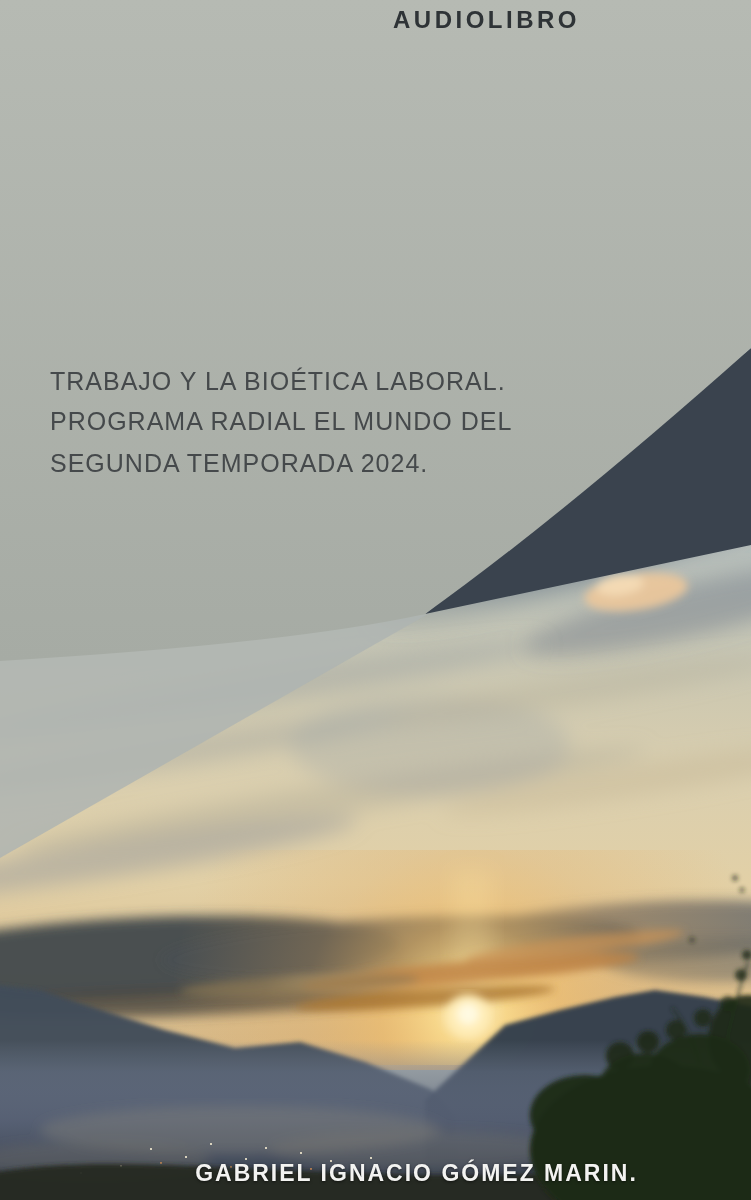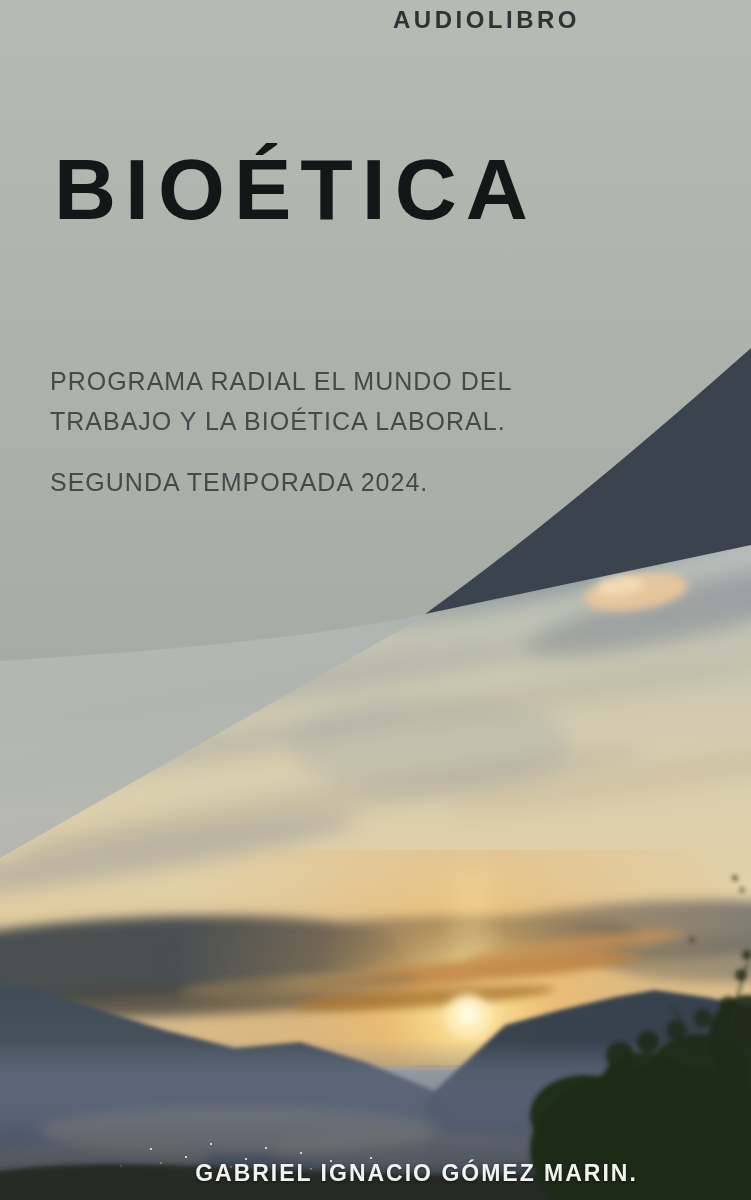"BIOÉTICA" div { html: <div>BIOÉTICA</div> -> none }
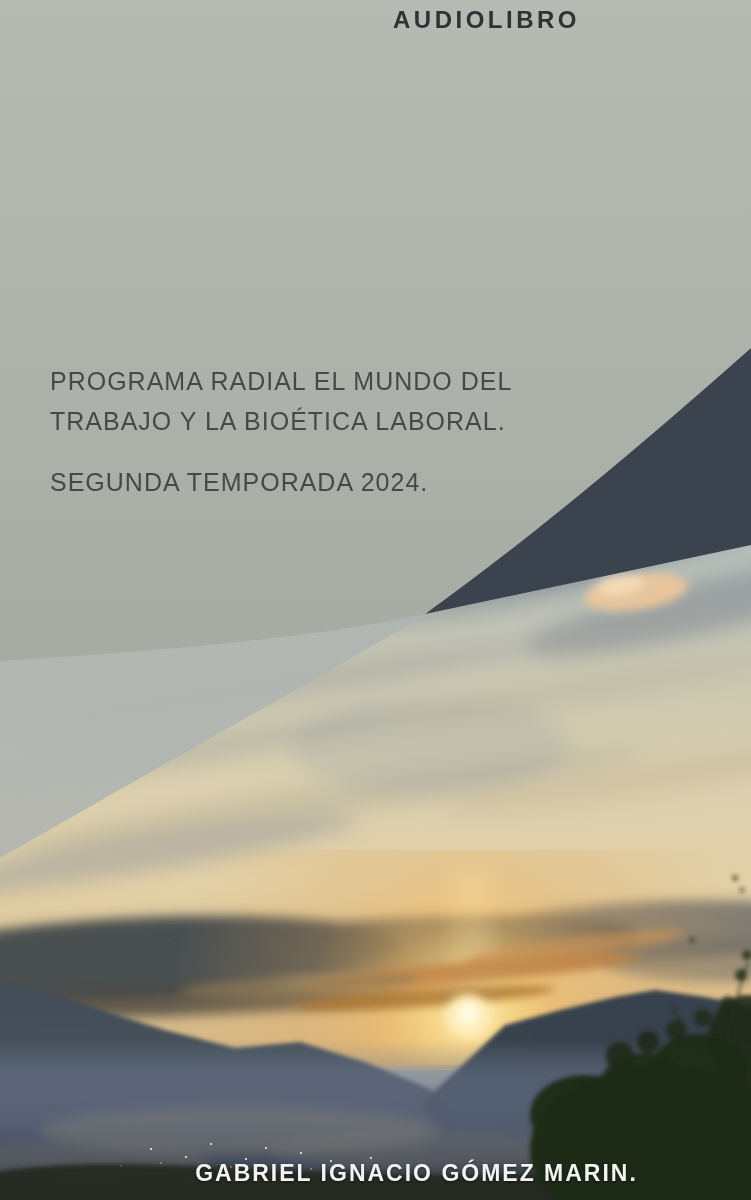"PROGRAMA RADIAL EL MUNDO DEL" div { order: before "TRABAJO Y LA BIOÉTICA LABORAL." -> after "TRABAJO Y LA BIOÉTICA LABORAL." }
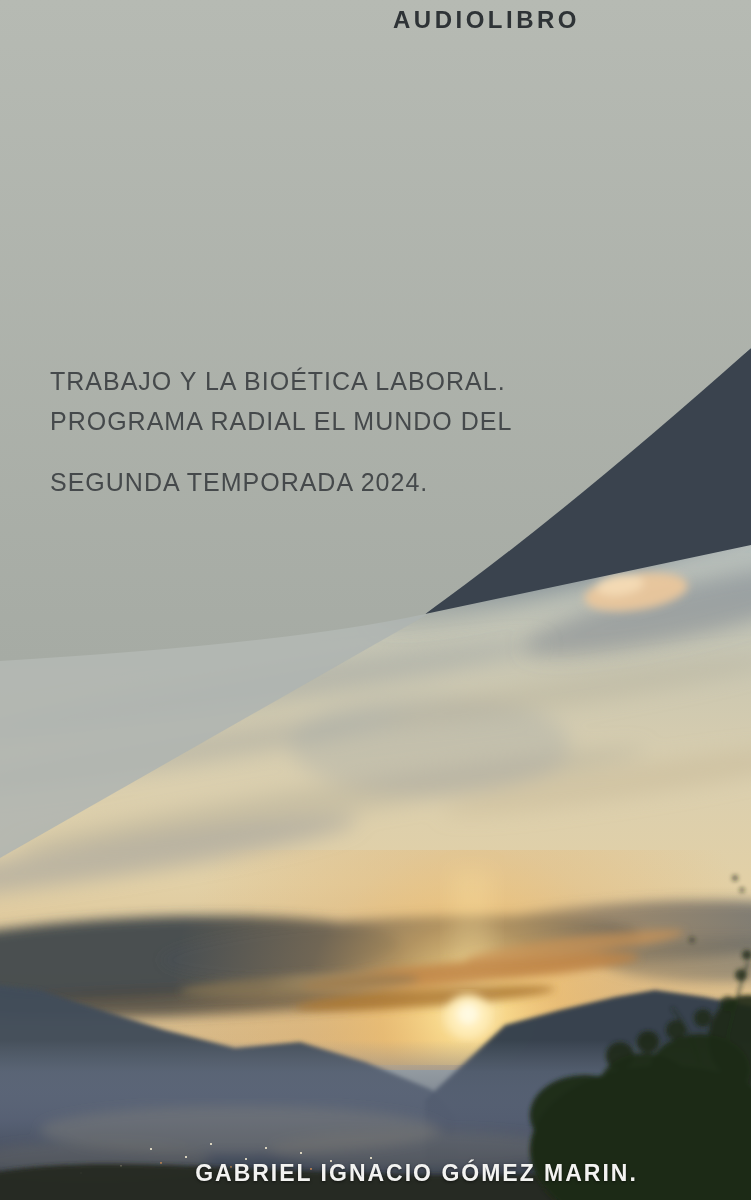"SEGUNDA TEMPORADA 2024." .subtitle-line3 { margin-top: 21px -> 2px }
